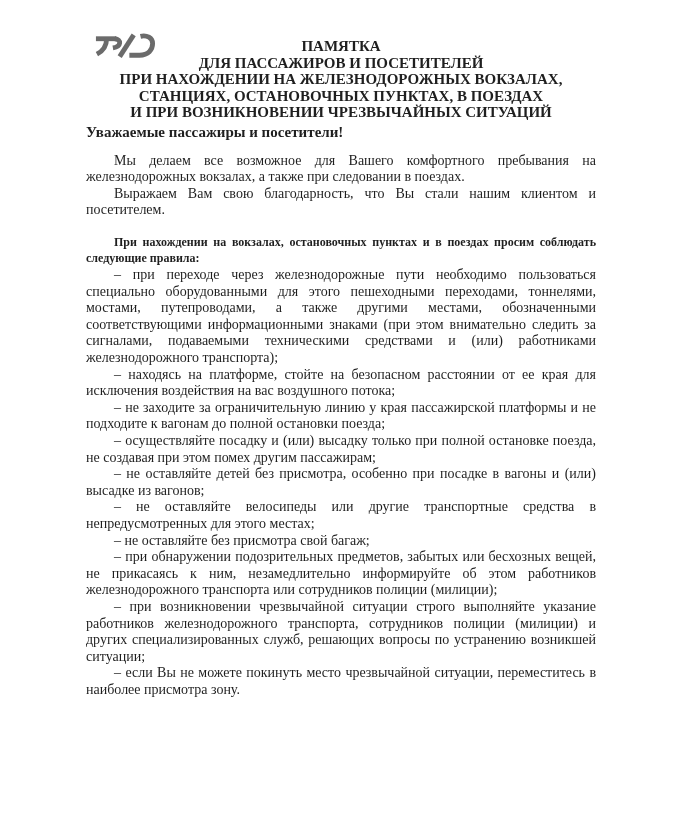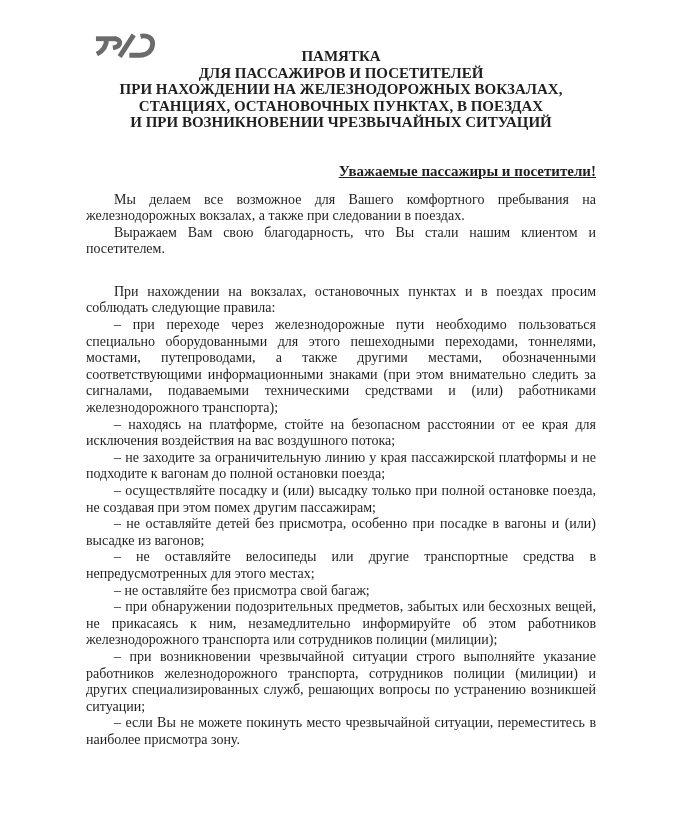"ПАМЯТКА" .content { top: 48px -> 38px }
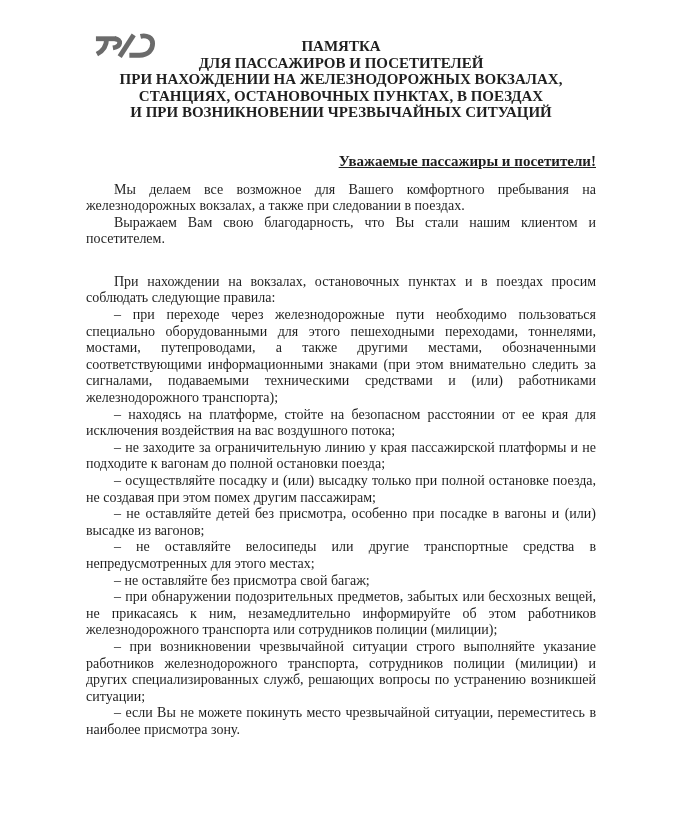"Уважаемые пассажиры и посетители!" .greeting { margin-top: 32px -> 3px; text-align: right -> left; text-decoration: underline -> none }
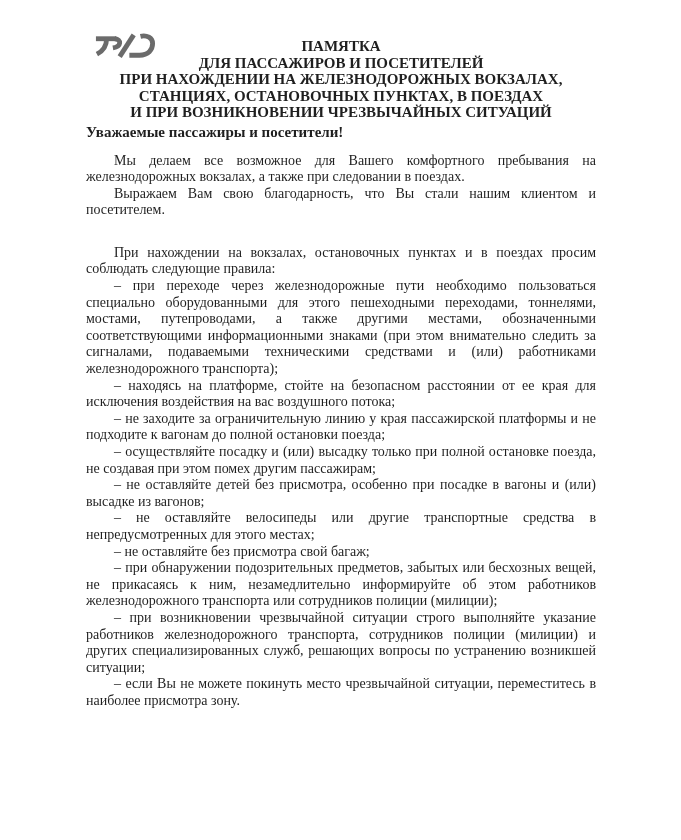"При нахождении на вокзалах, остановочных" p.rules-intro { font-size: 14px -> 12px; font-weight: normal -> bold; margin: 26px 0 0 0 -> 15px 0 0 0 }
